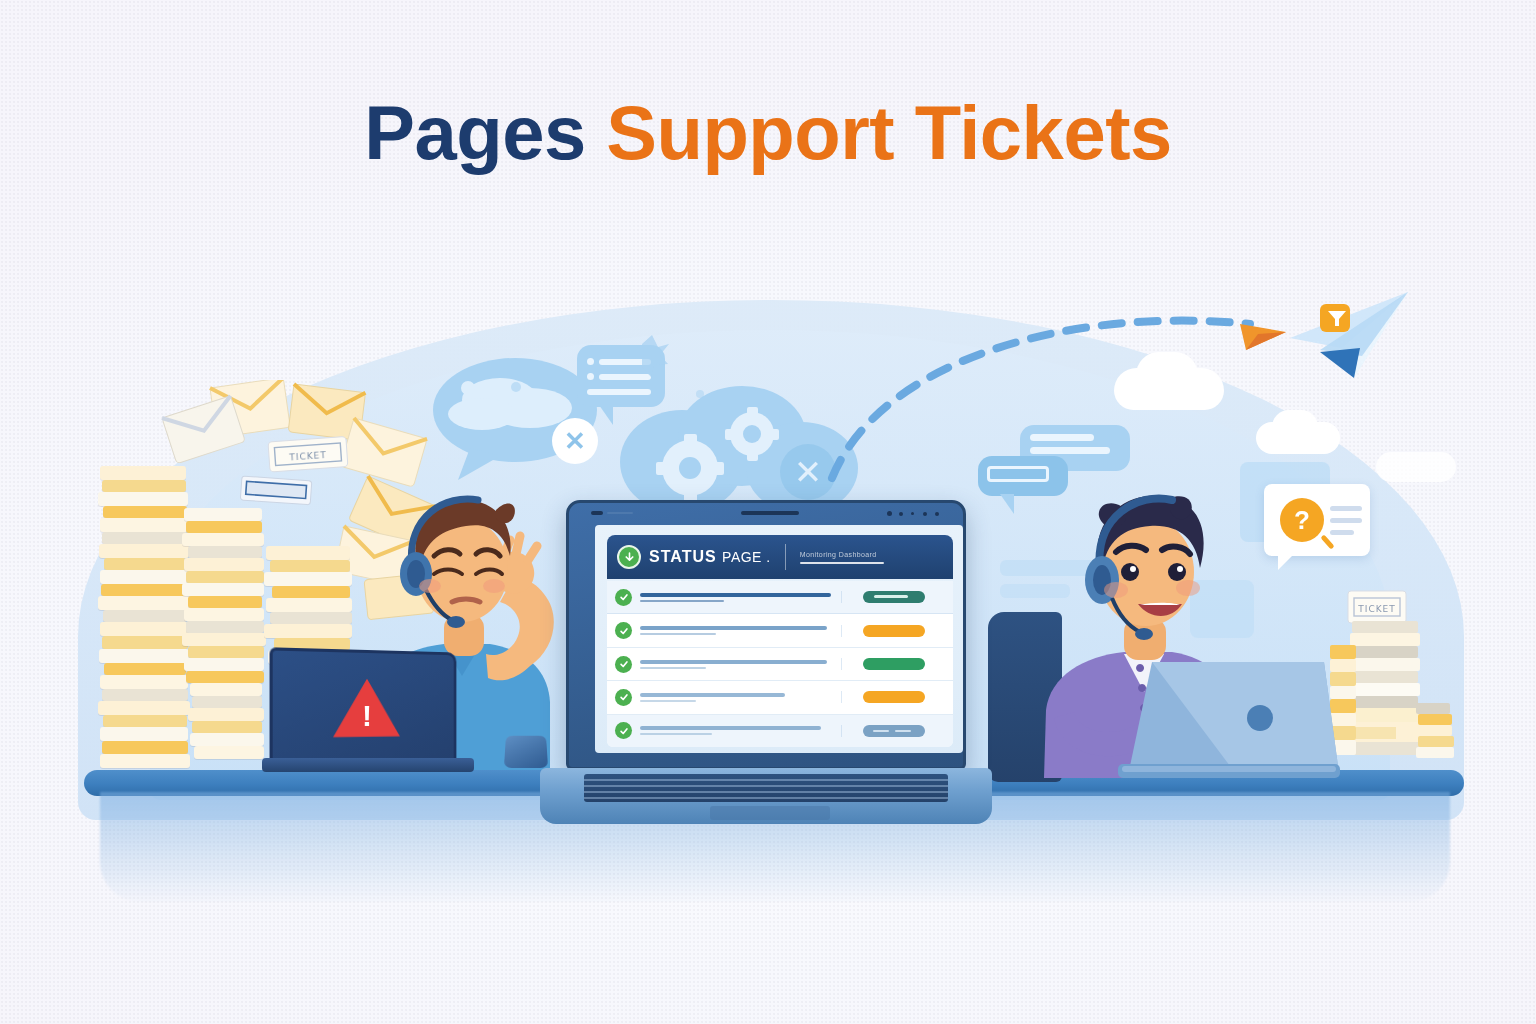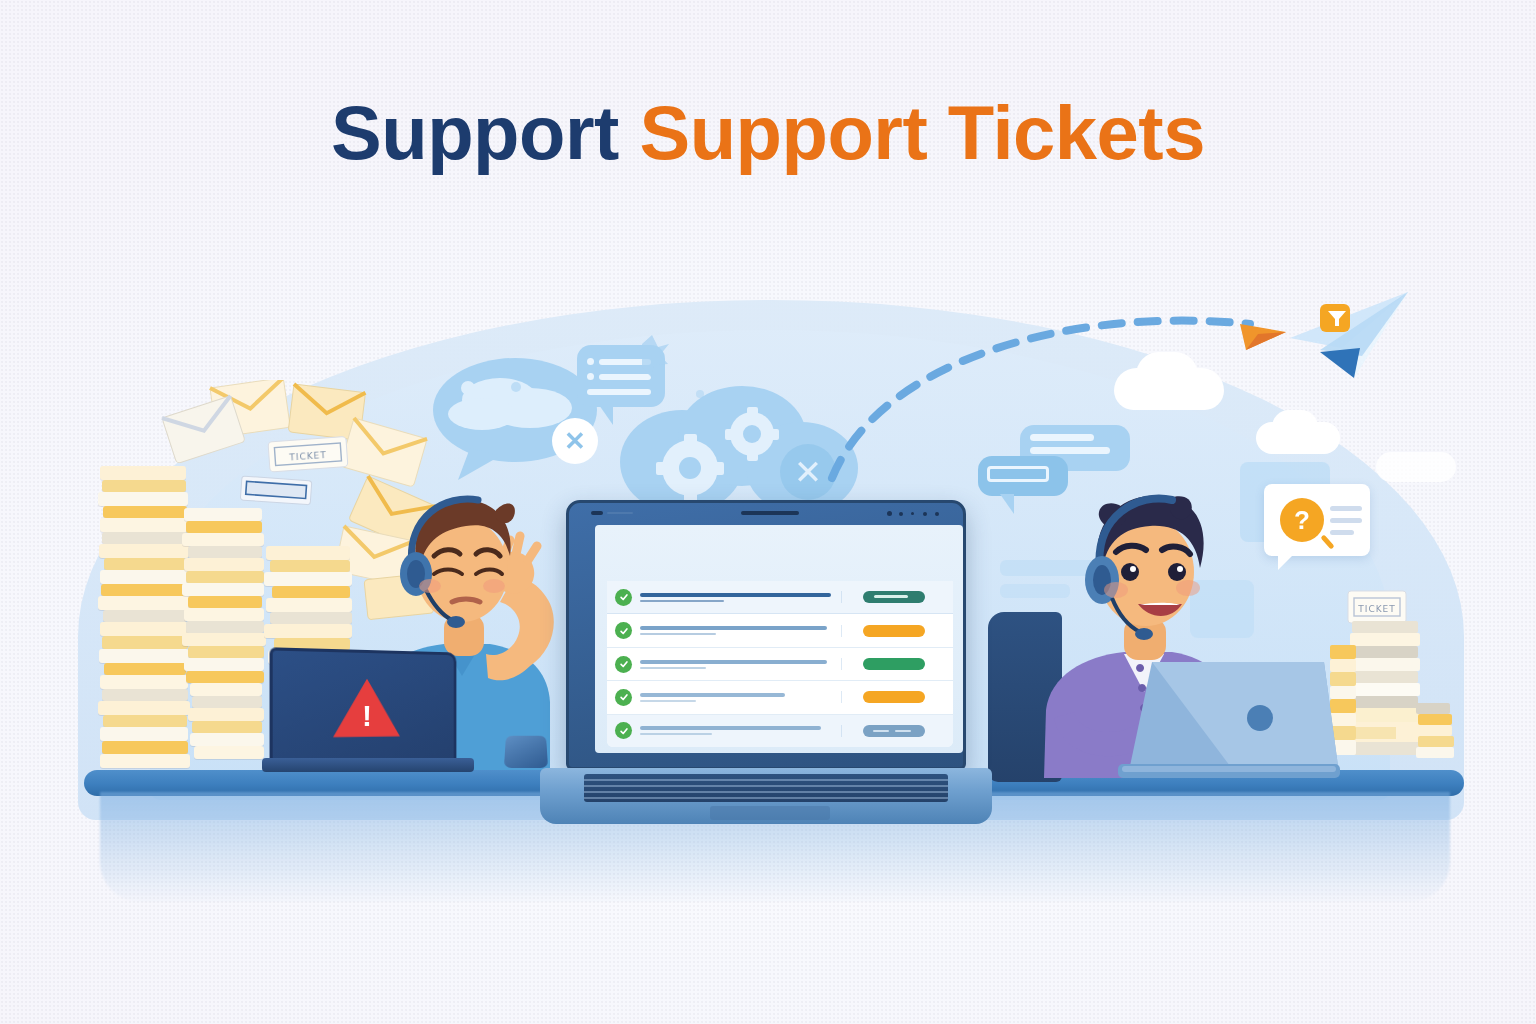"Support" span { text: Support -> Pages }
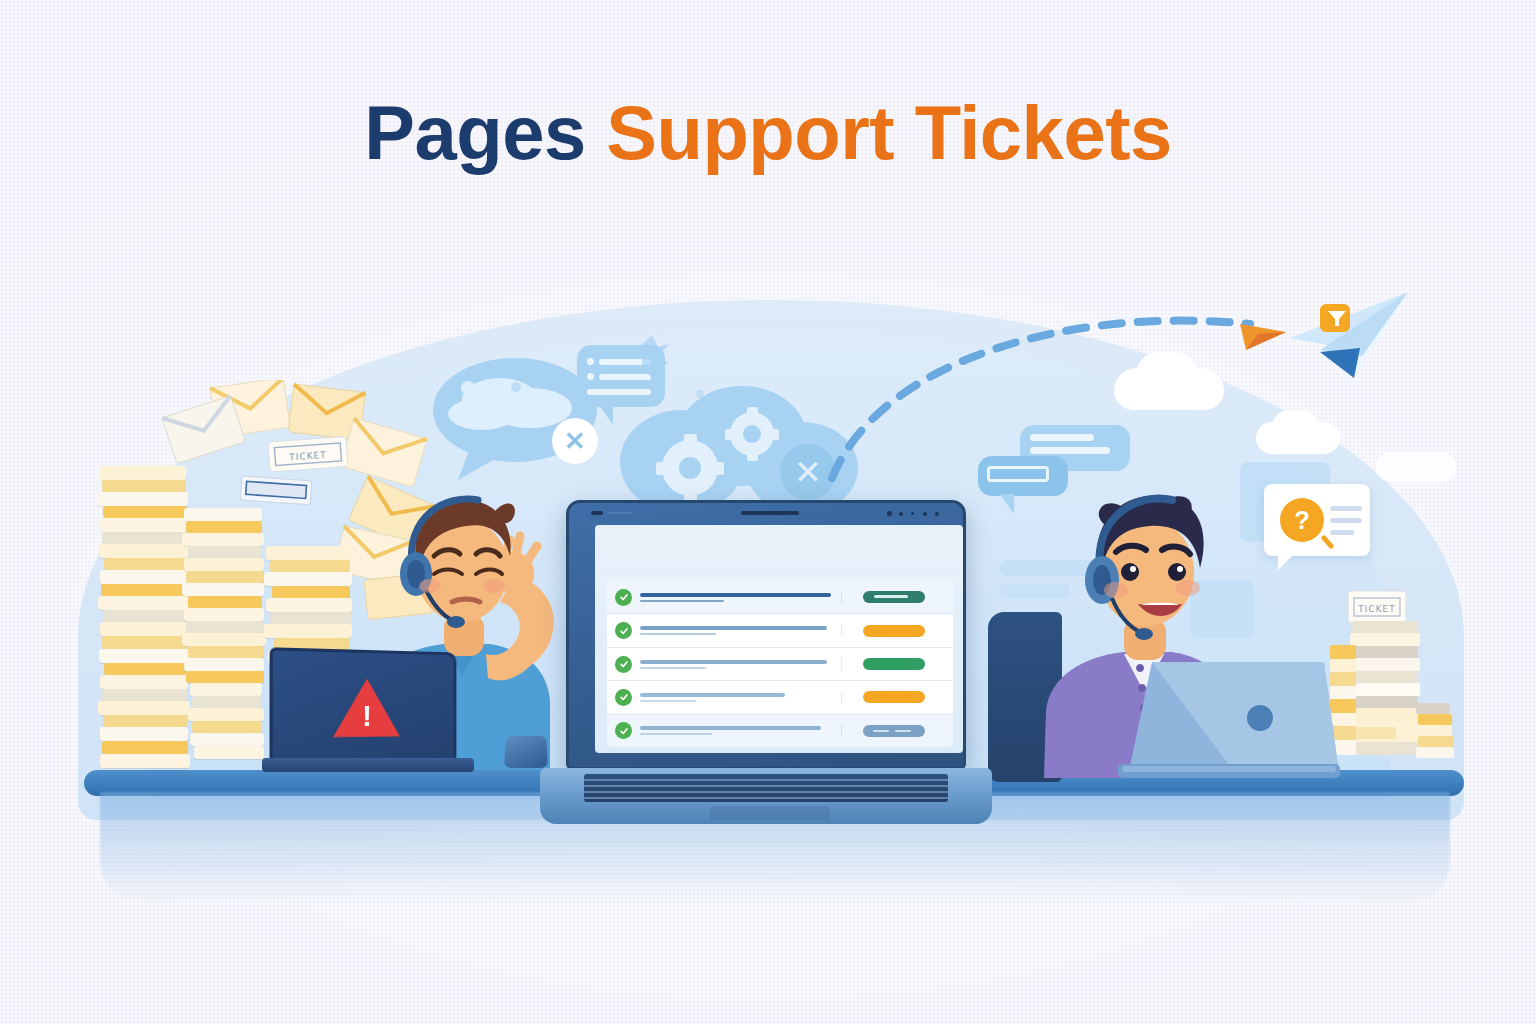"STATUS PAGE ." div.sp-header { html: none -> <div> <div> <svg> <path></path> </svg> </div> <div><span>STATUS</span> <span>PAGE .</span></div> <div></div> <div> <div>Monitoring Dashboard</div> <div></div> </div> </div> }
